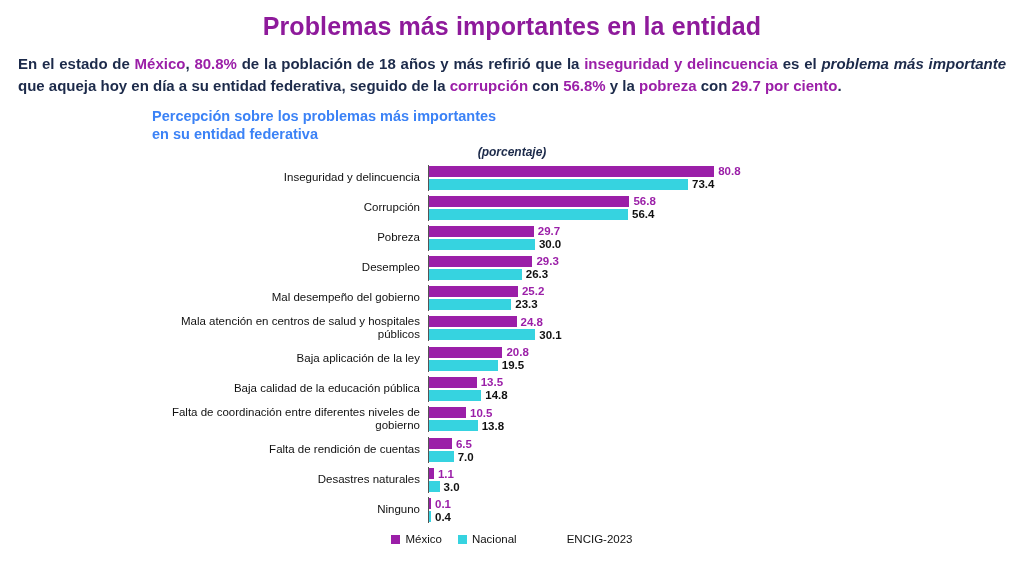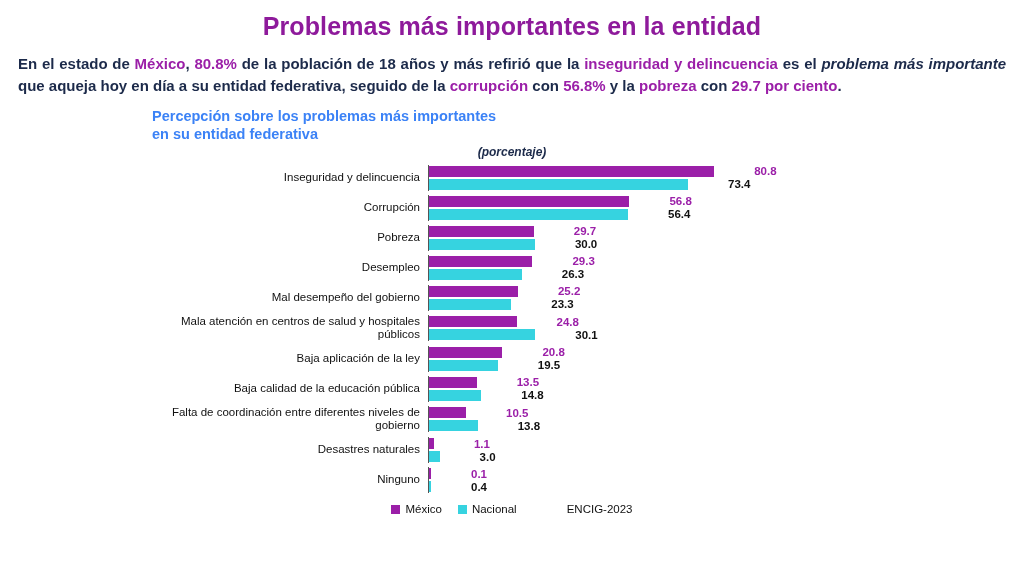"80.8" .bar-line { gap: 36px -> none }
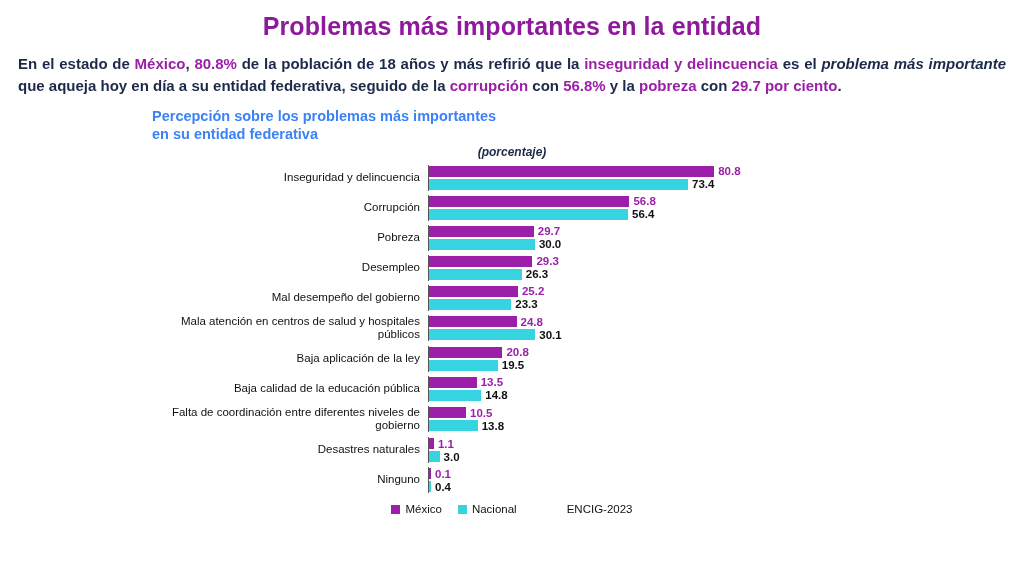"Falta de rendición de cuentas" div.row { html: none -> <div> <div>Falta de rendición de cuentas</div> <div> <div> <span></span> <span>6.5</span> </div> <div> <span></span> <span>7.0</span> </div> </div> </div> }
